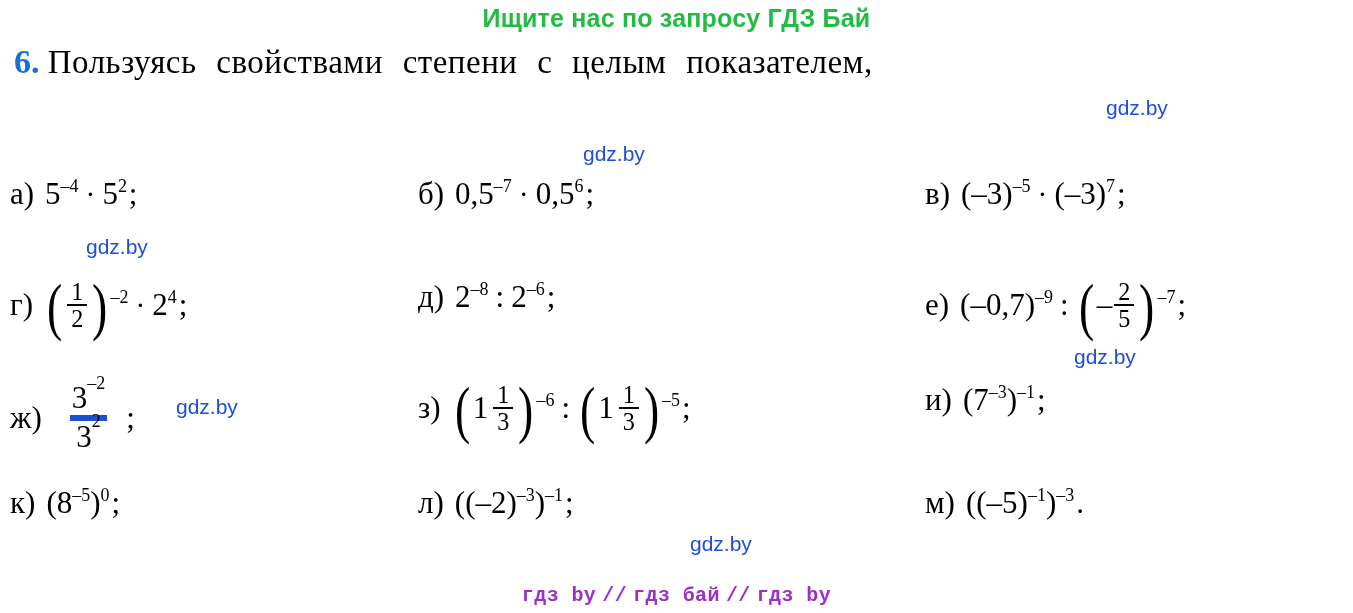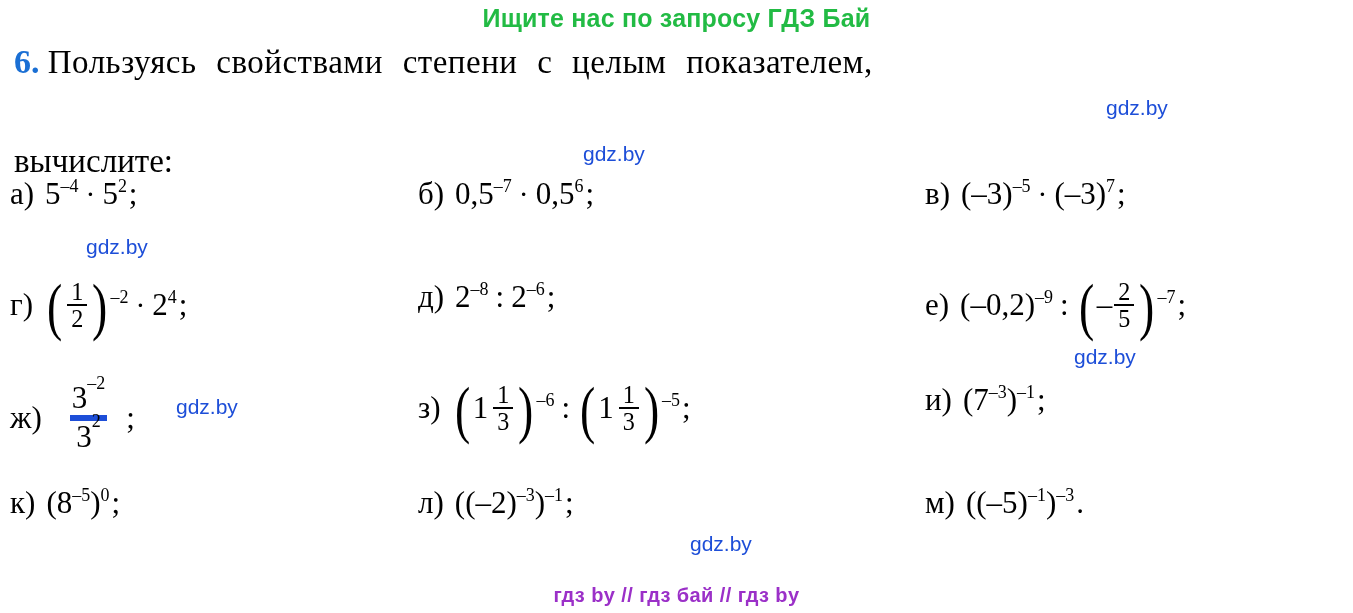"вычислите:" div.task-text-line2 { html: <div>вычислите:</div> -> none }
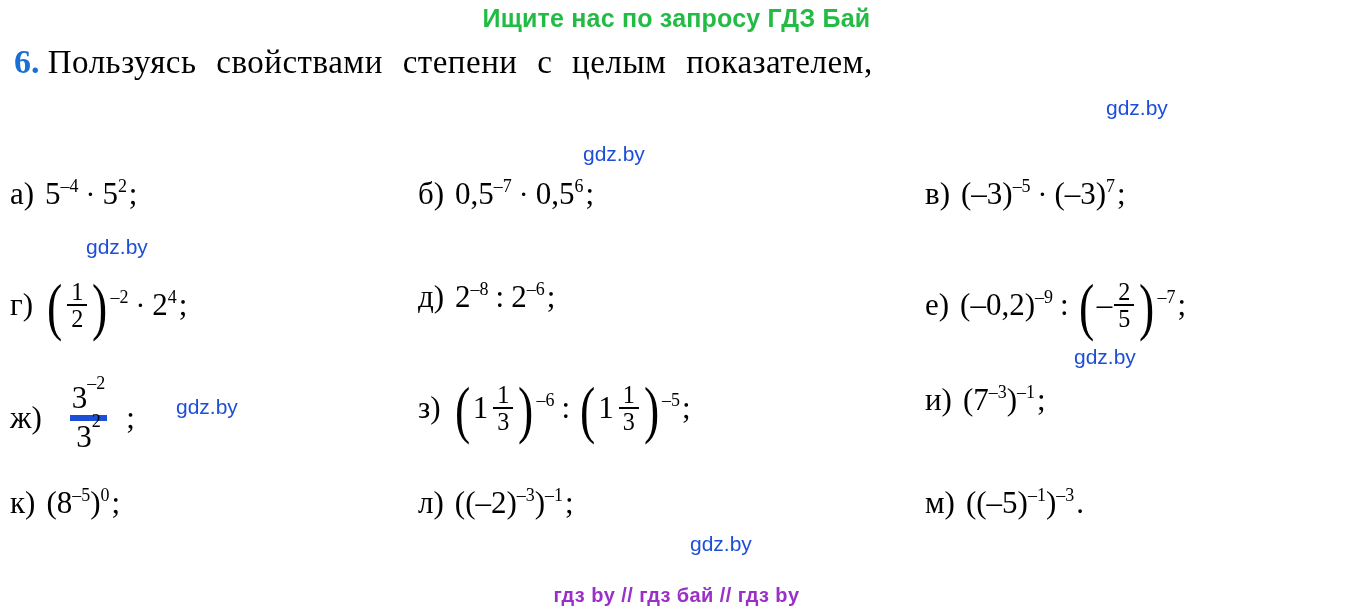"(–0,2)" span { text: 0,2 -> 0,7 }
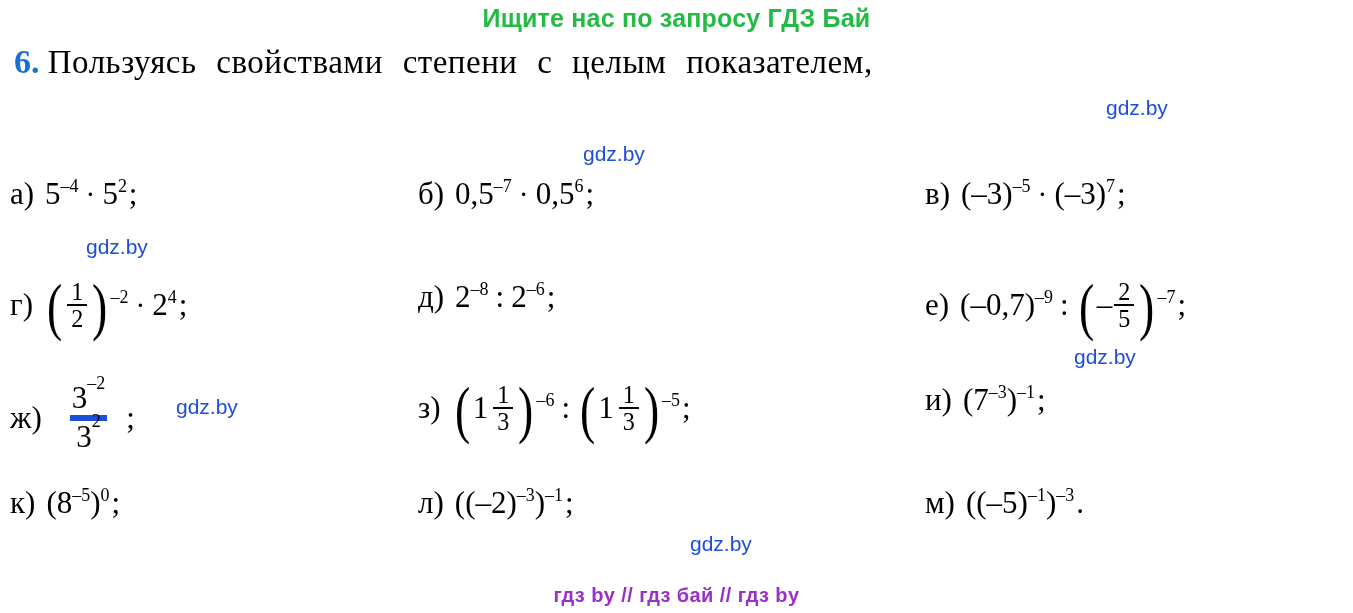"гдз by // гдз бай" .bottom-promo { font-family: Liberation Sans, sans-serif -> Liberation Mono, monospace }
